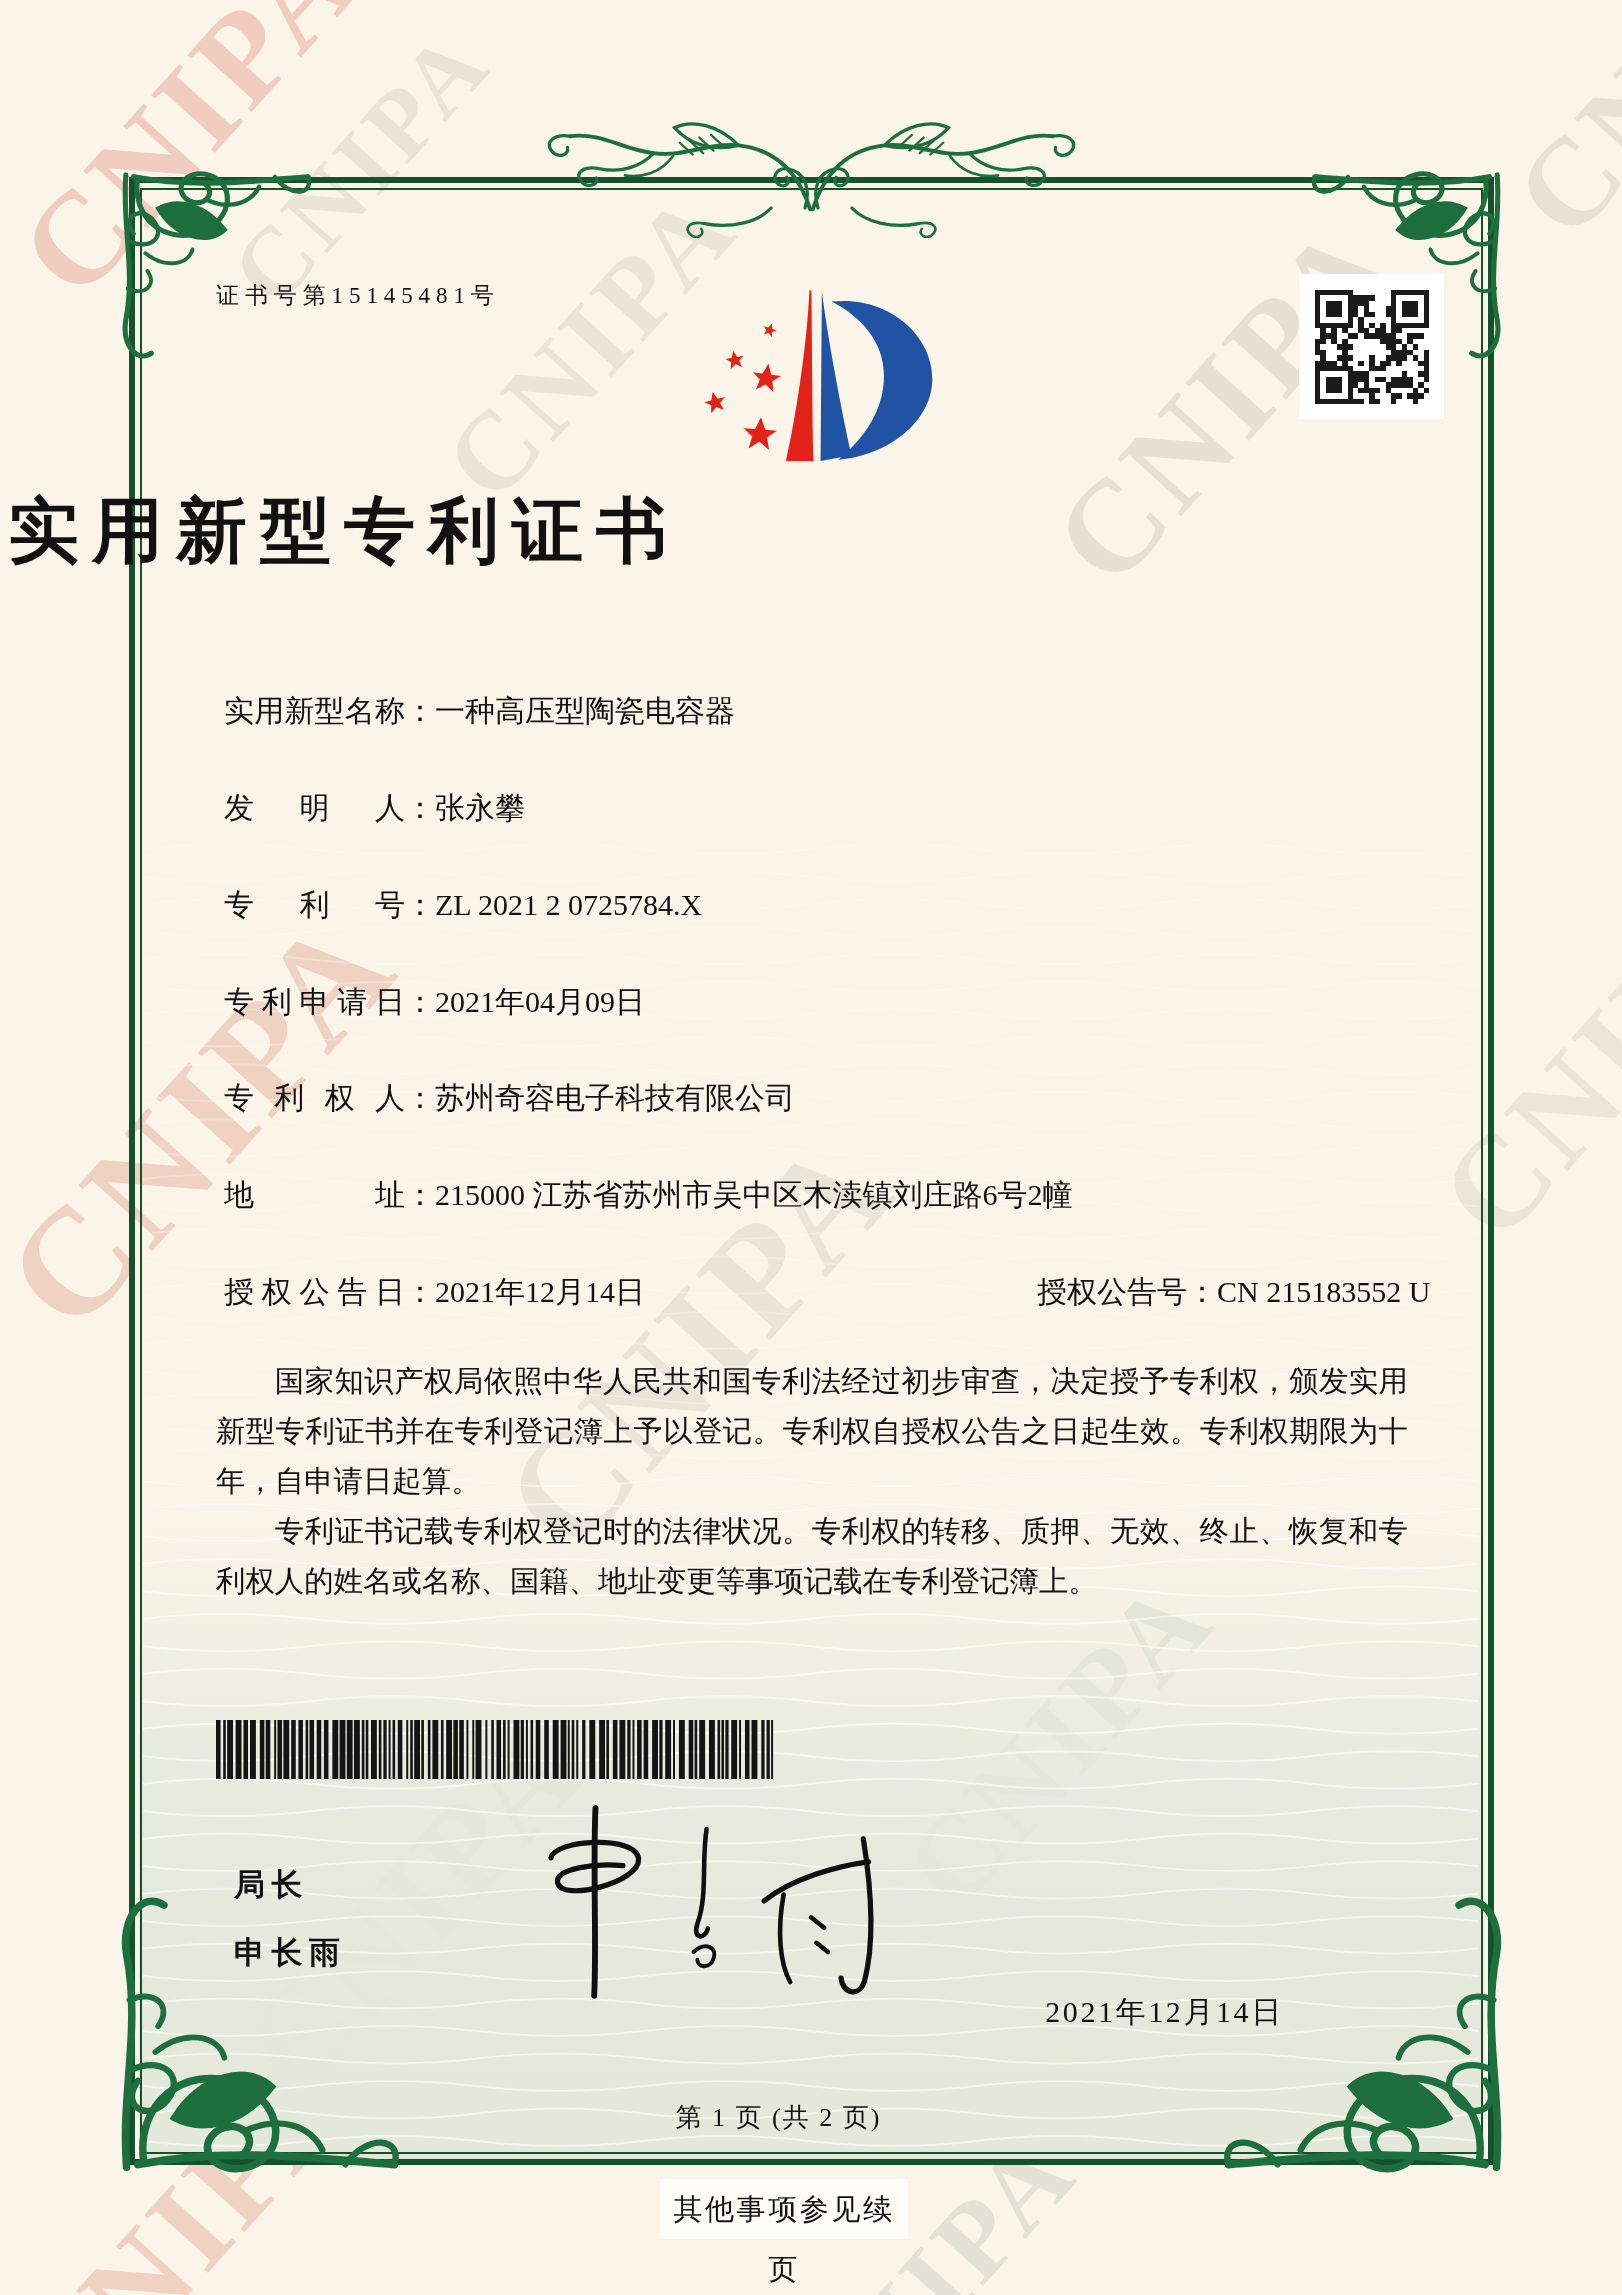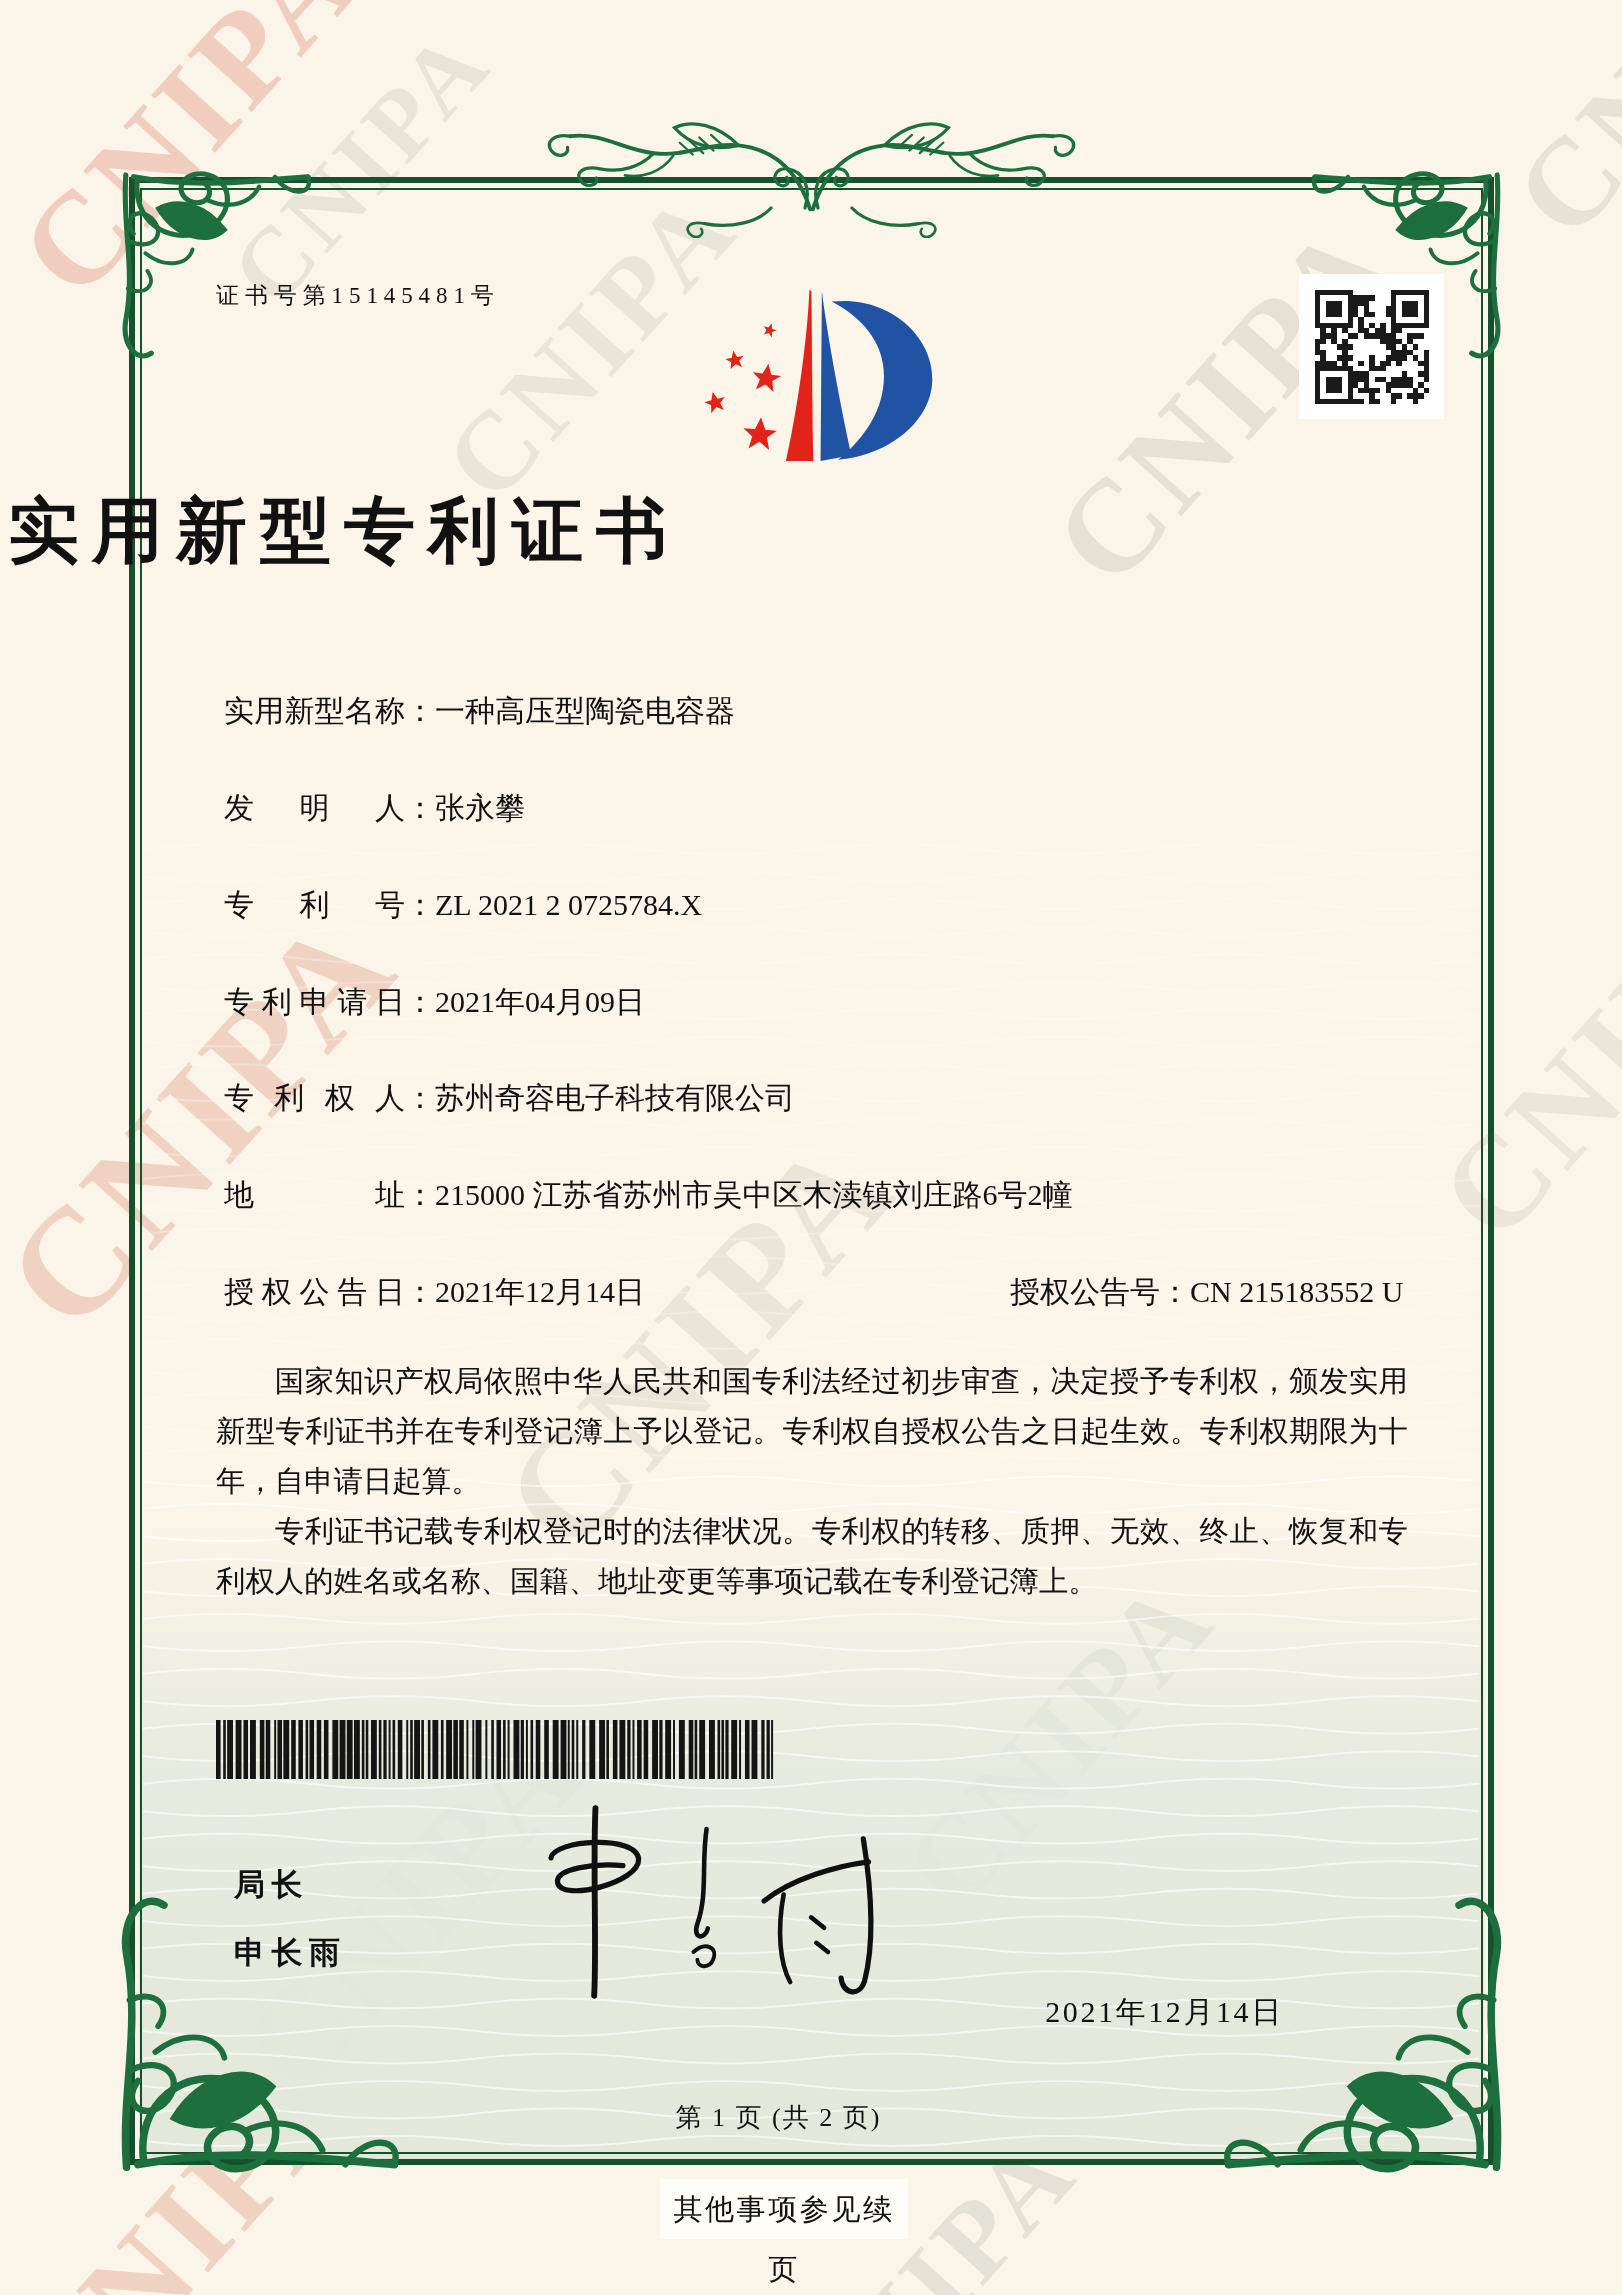"授权公告号：CN 215183552 U" .grant2 { left: 794px -> 821px }
